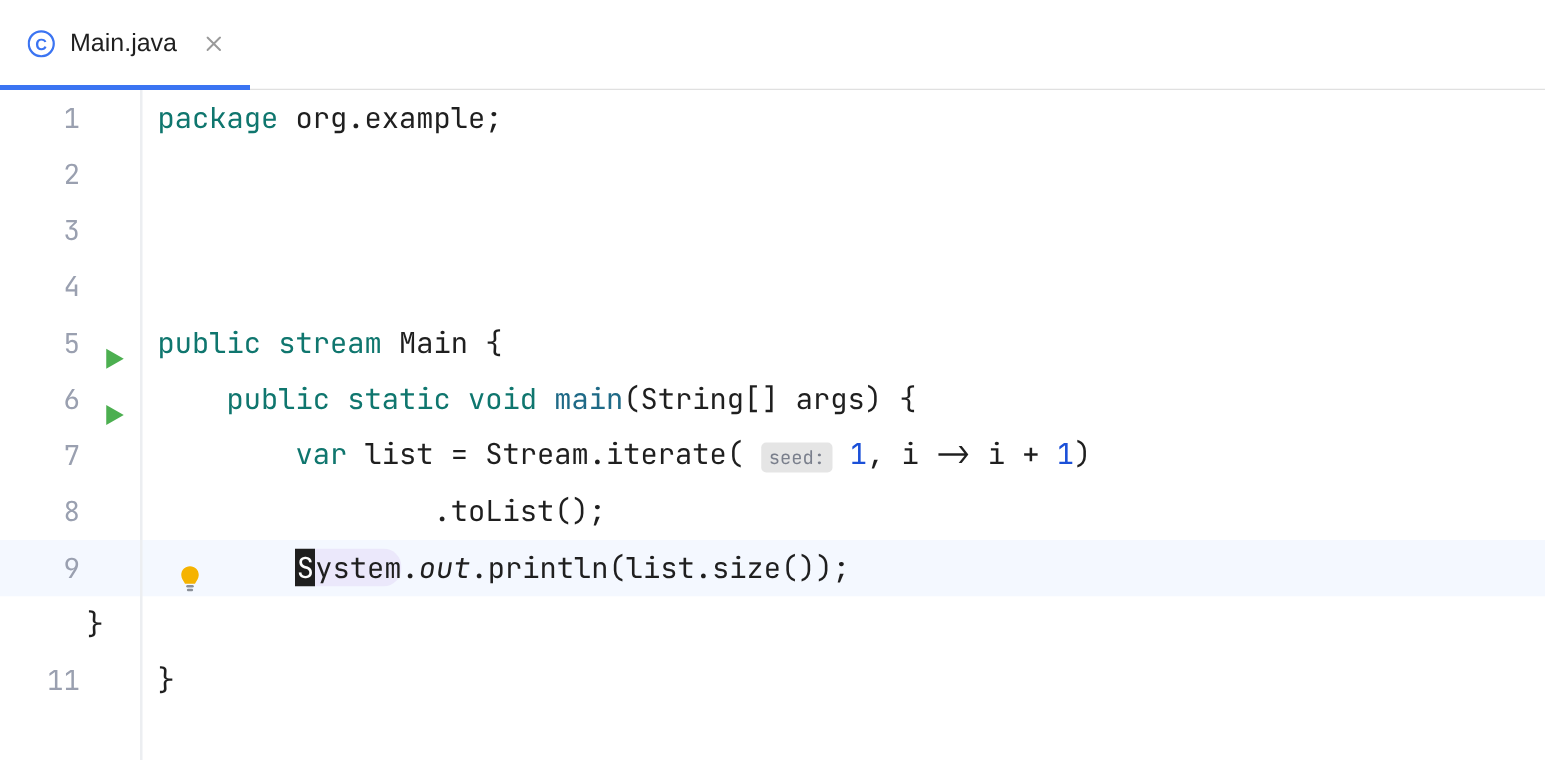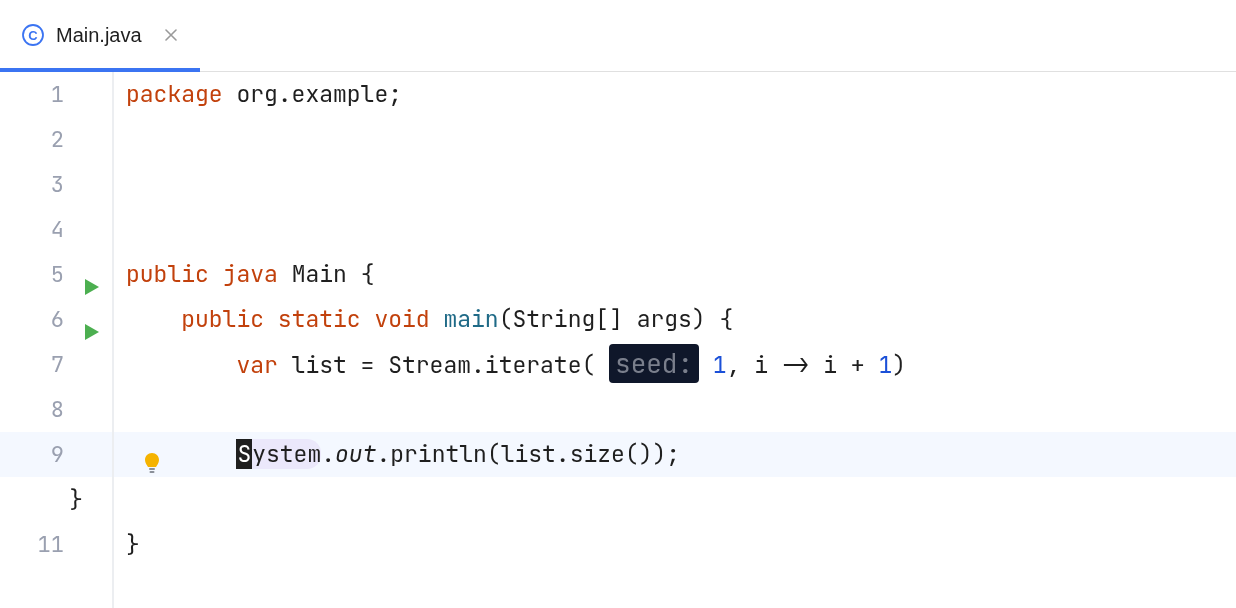"package" .kw { color: #c2410c -> #0f766e }
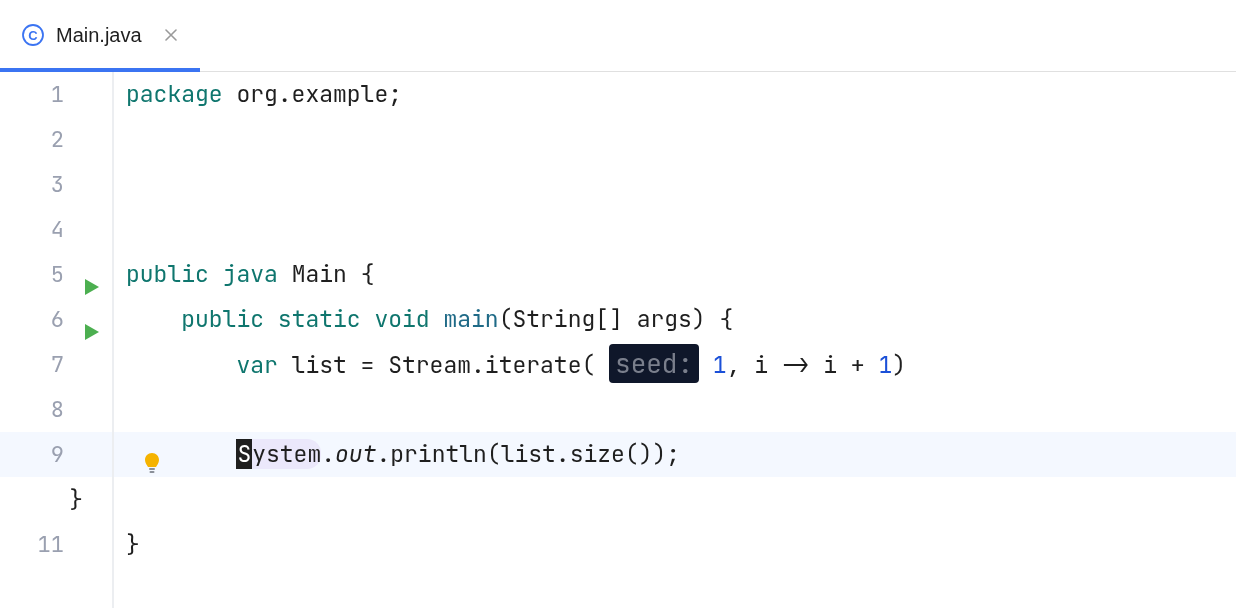"java" span.kw { text: java -> stream }
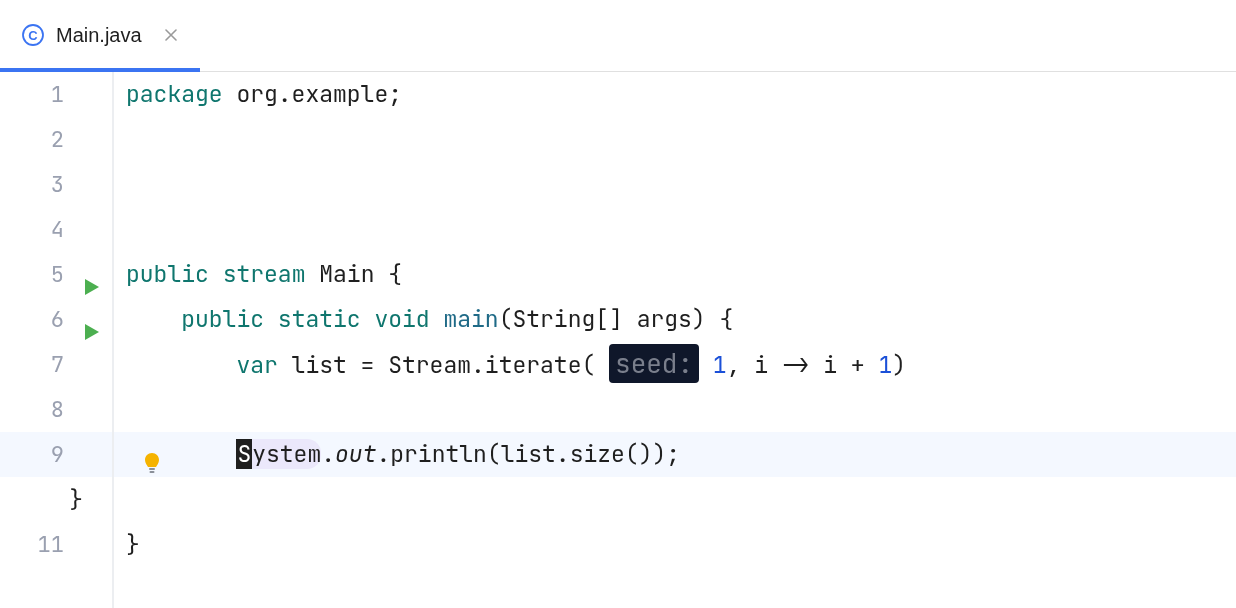"seed:" .param-hint { background: #0f172a -> #e5e5e5; font-size: 26px -> 15px }
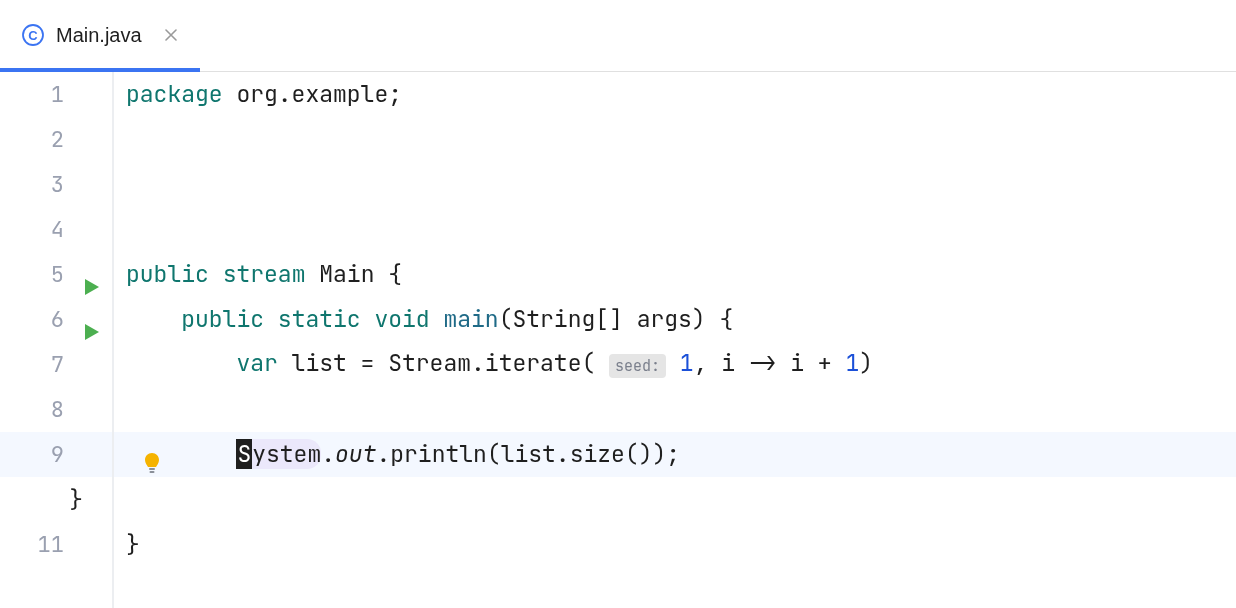".toList();" span { html: none -> <span>.toList();</span> }
